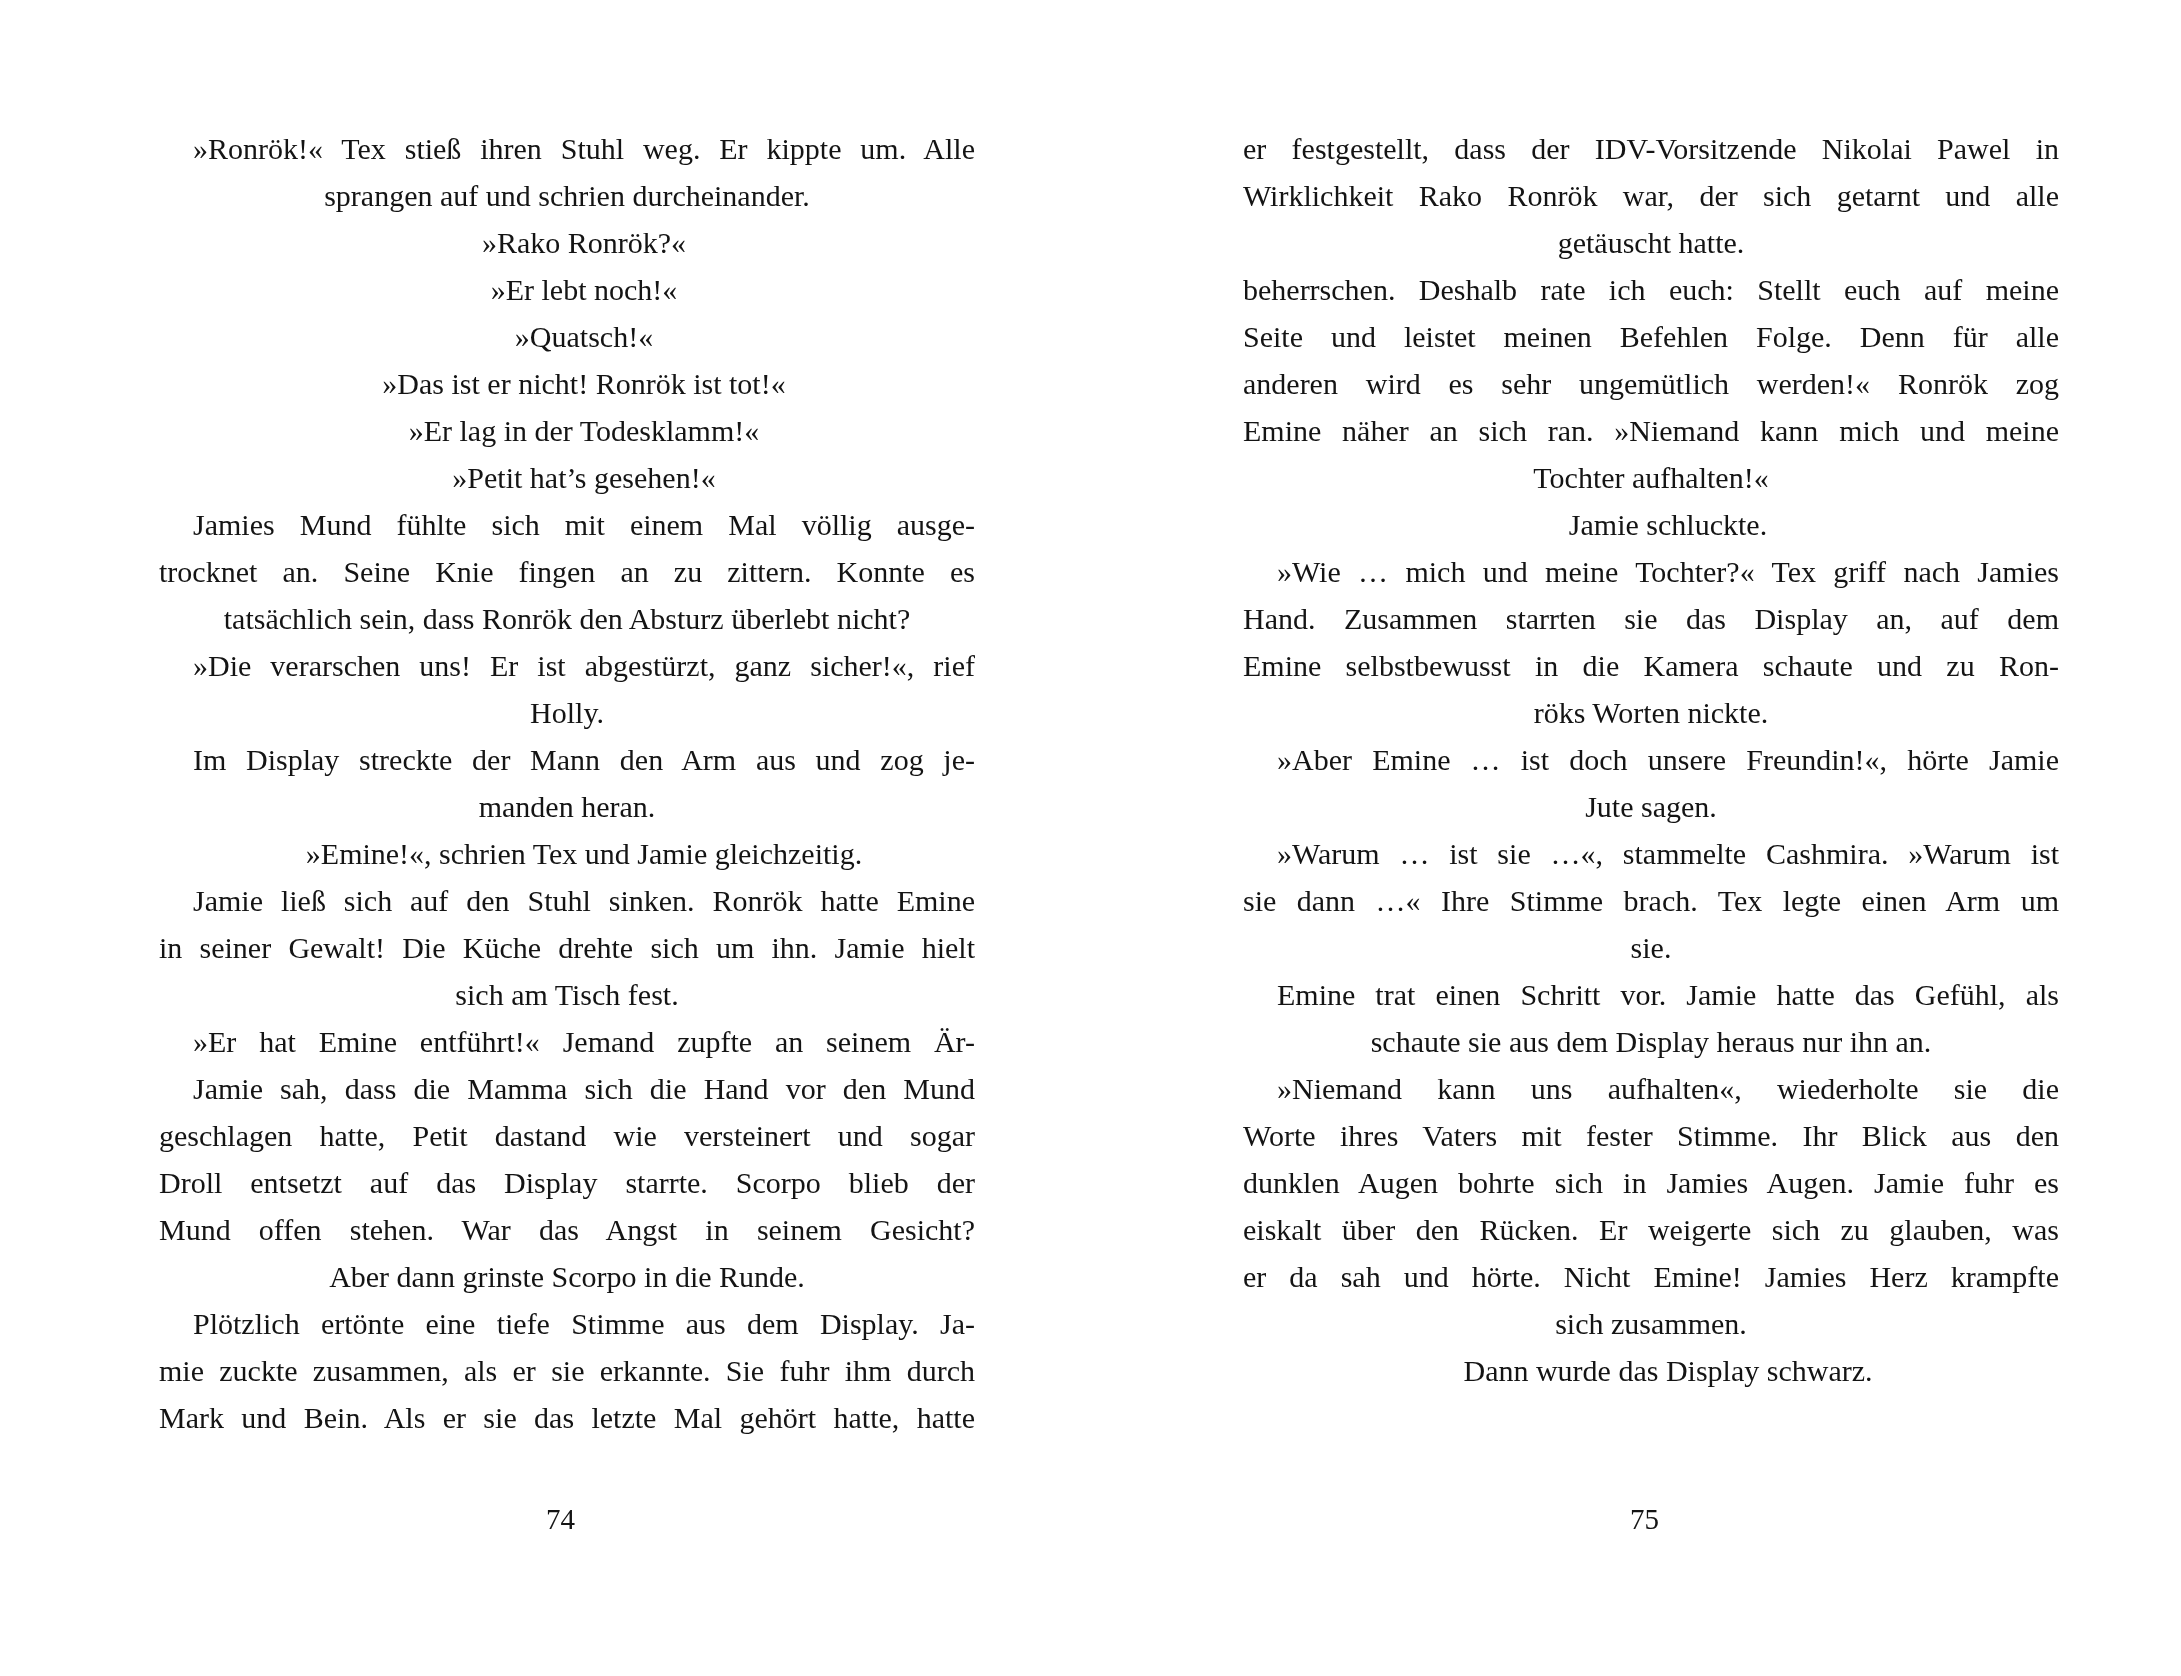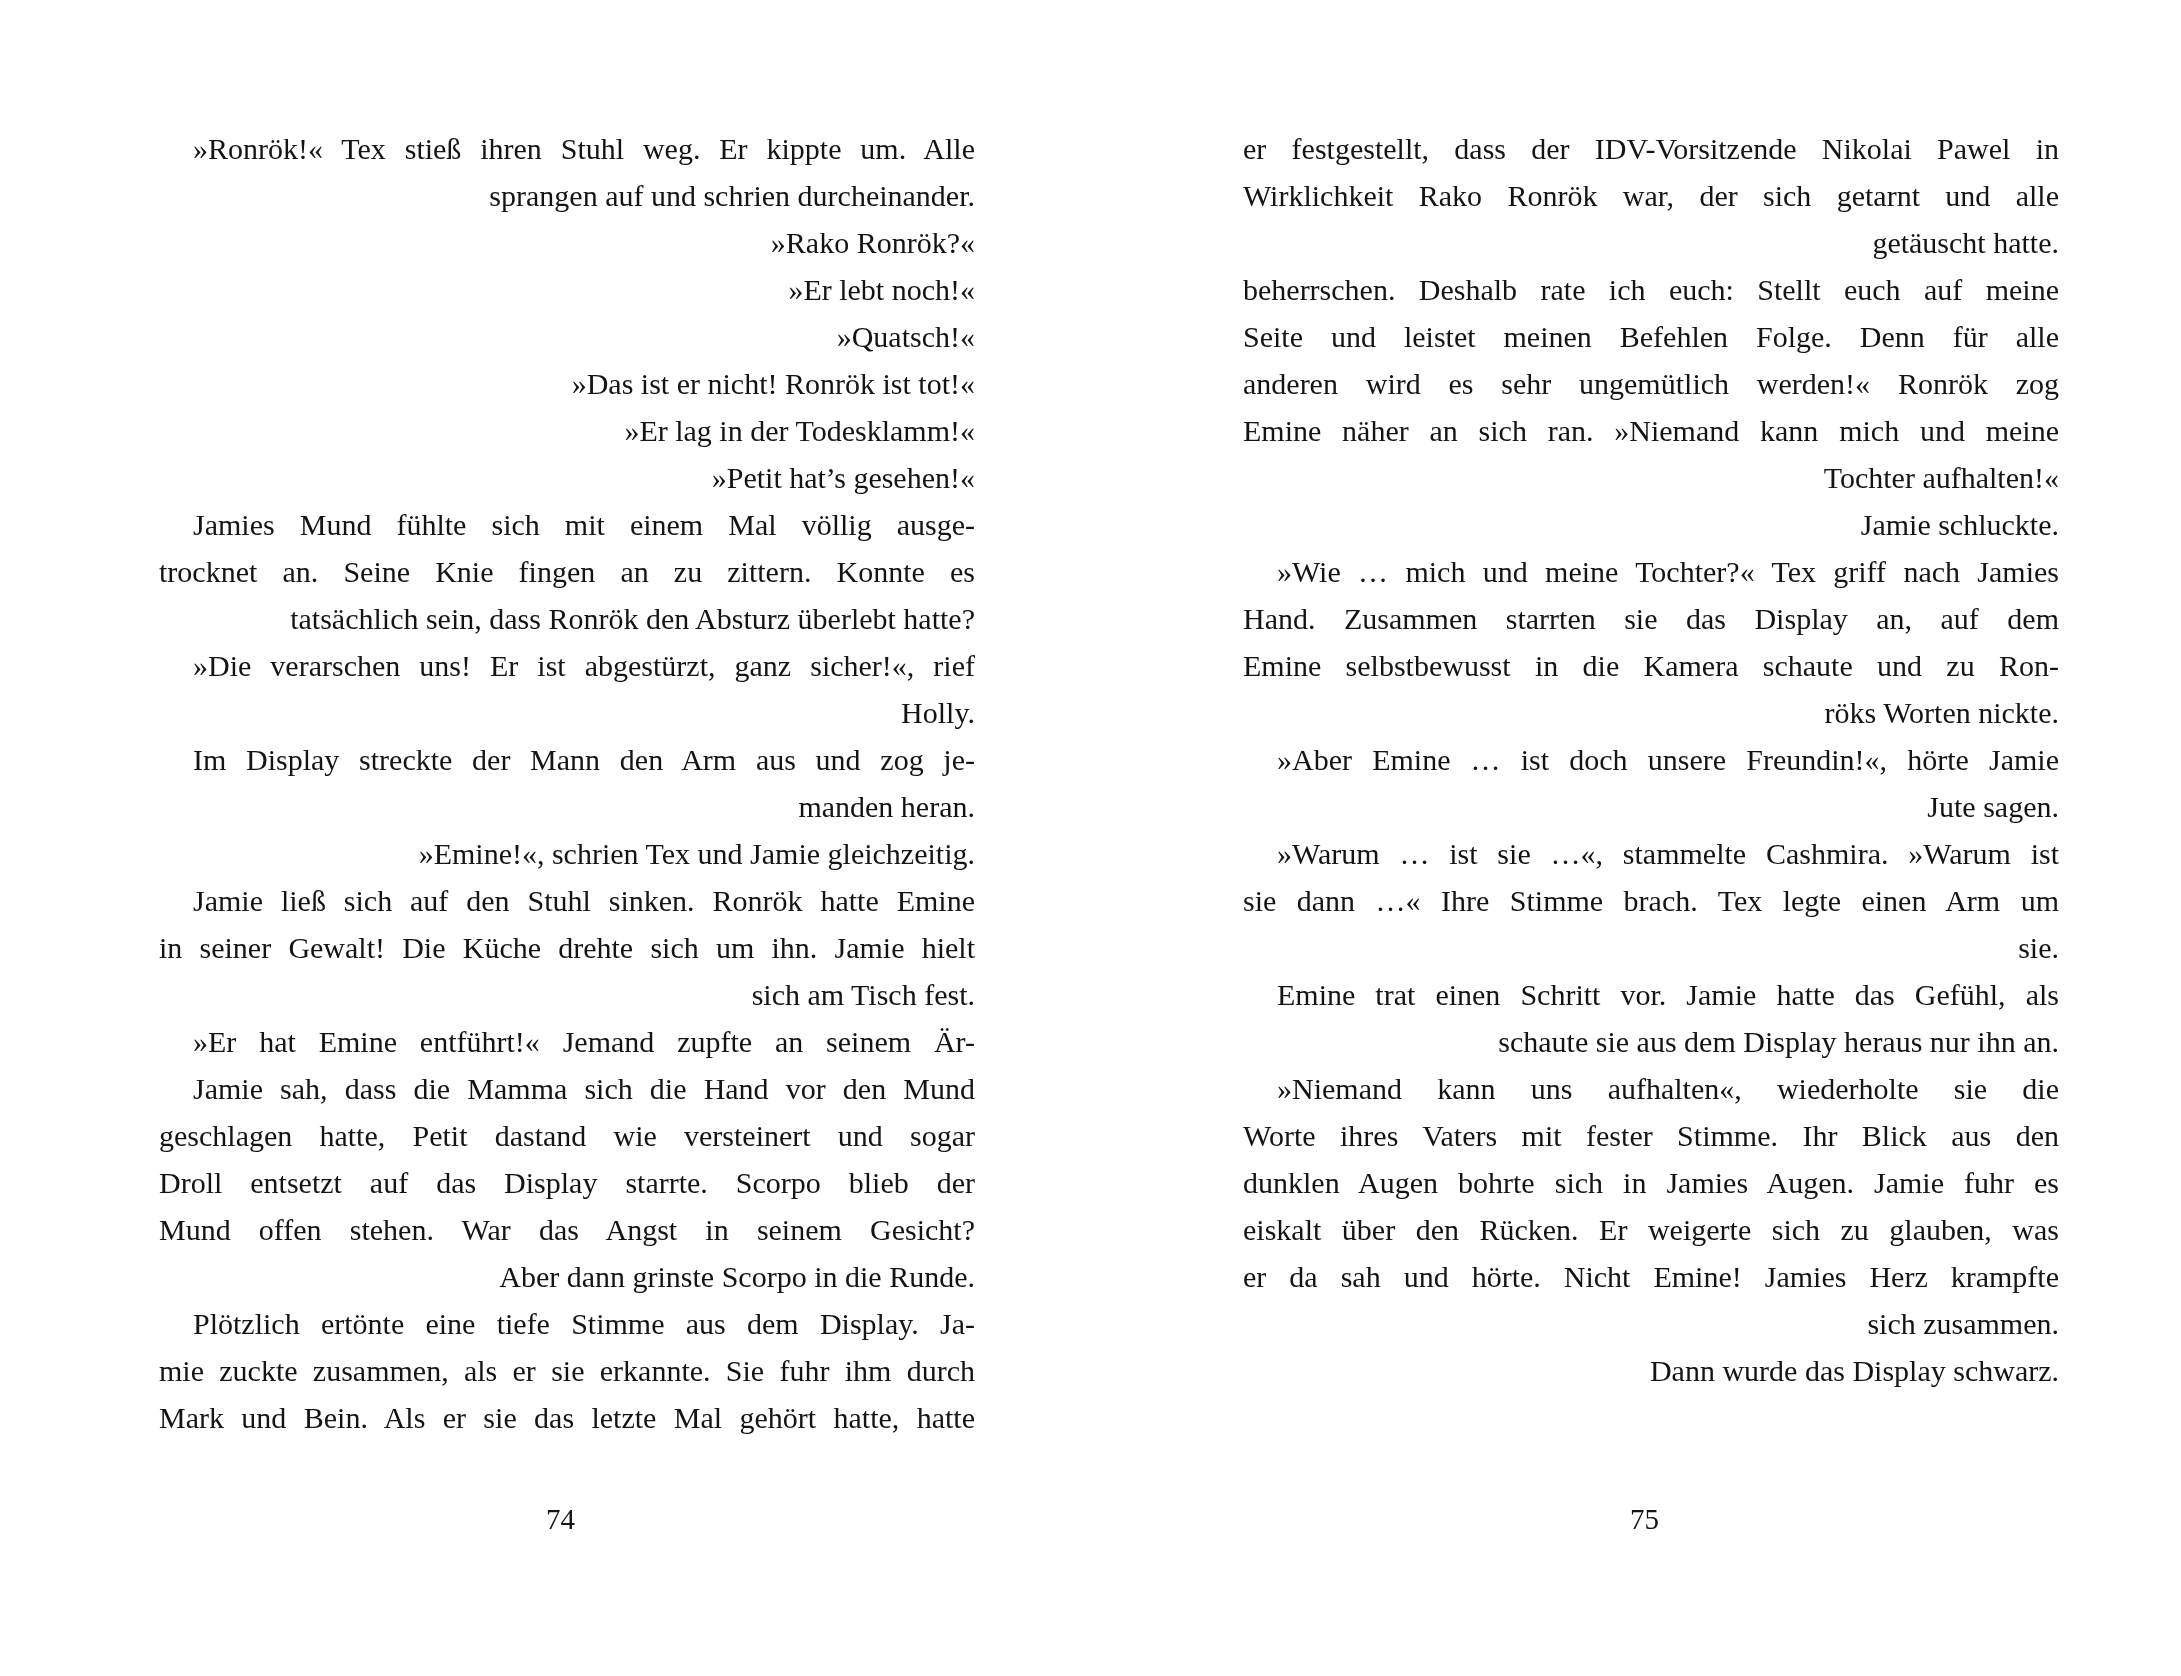"sprangen auf und schrien durcheinander." .line { text-align: right -> center }
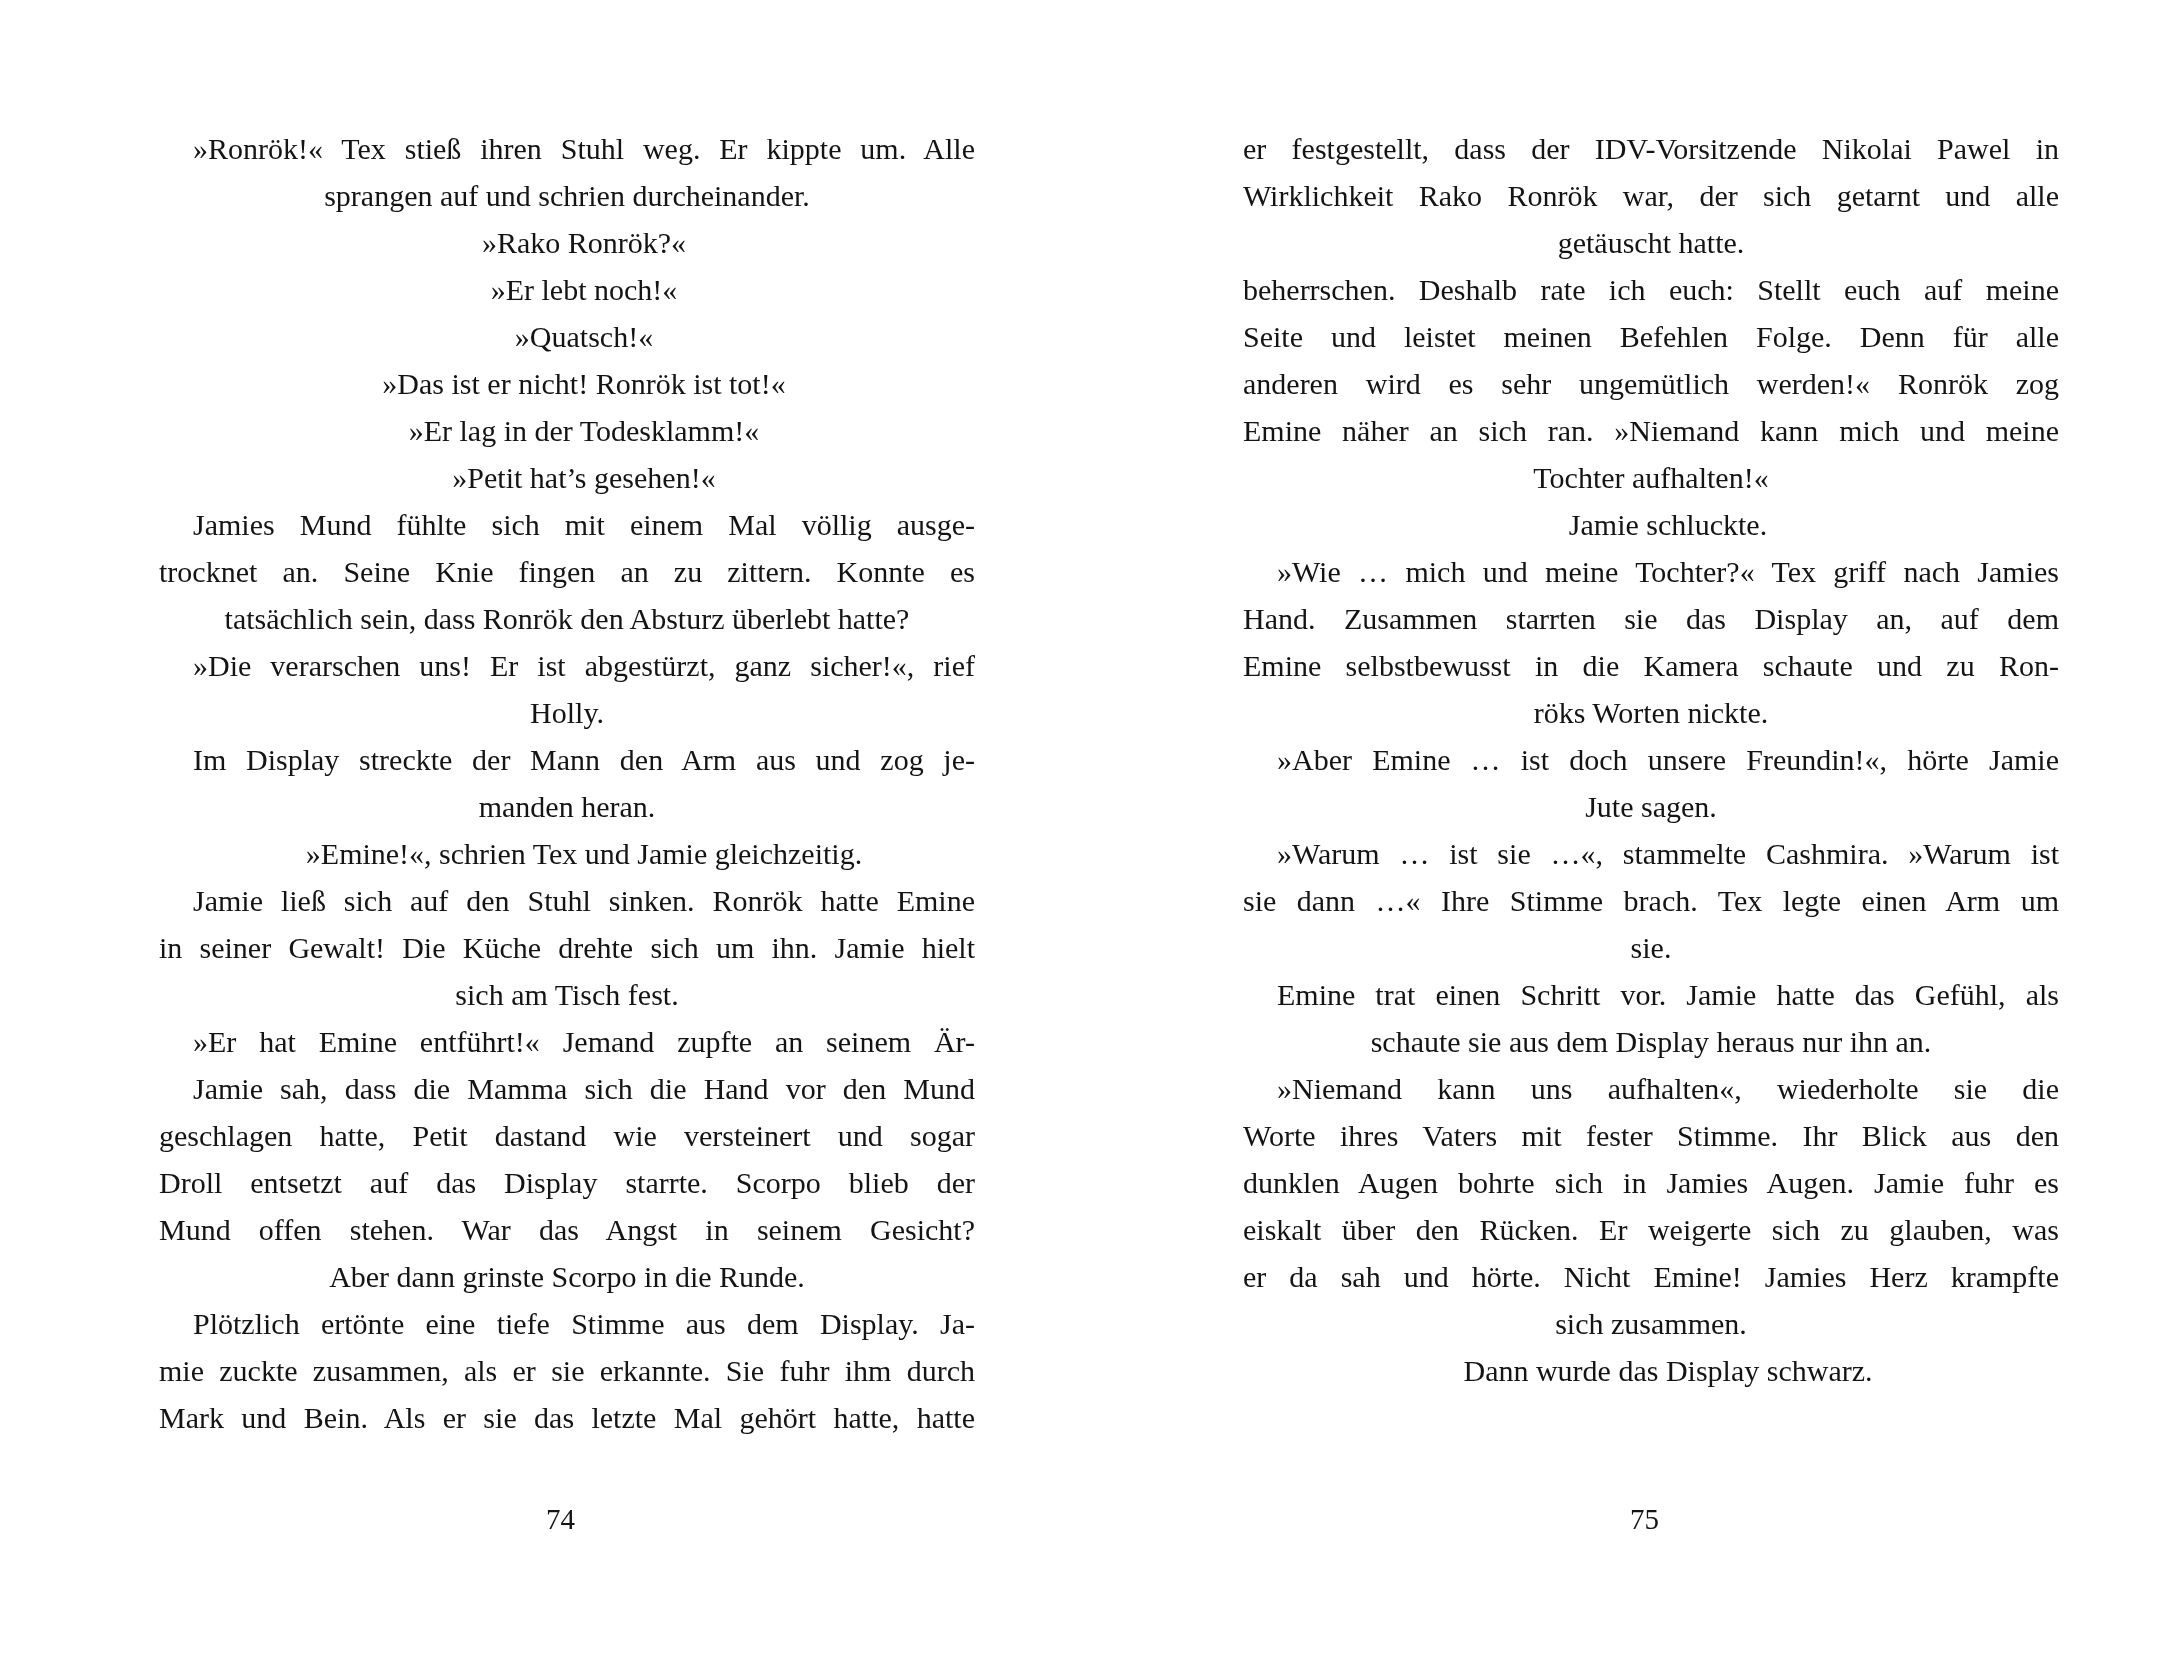"tatsächlich sein, dass Ronrök den" div.line { text: hatte -> nicht }
